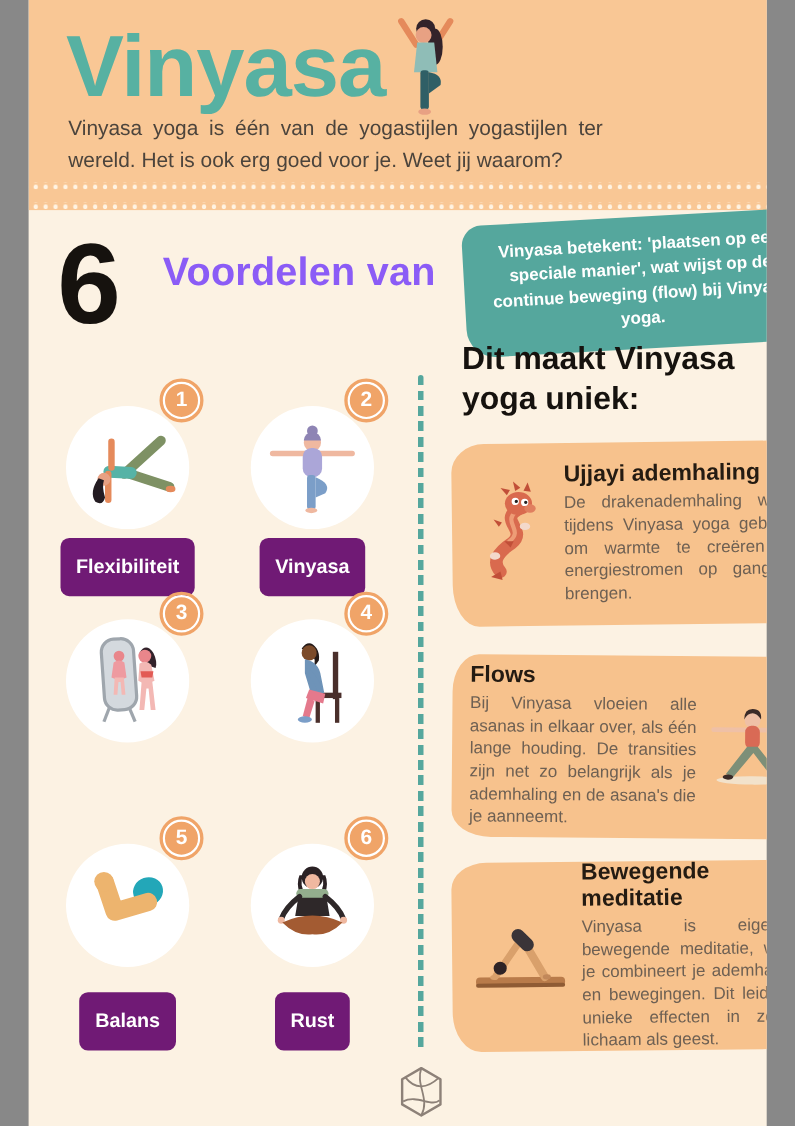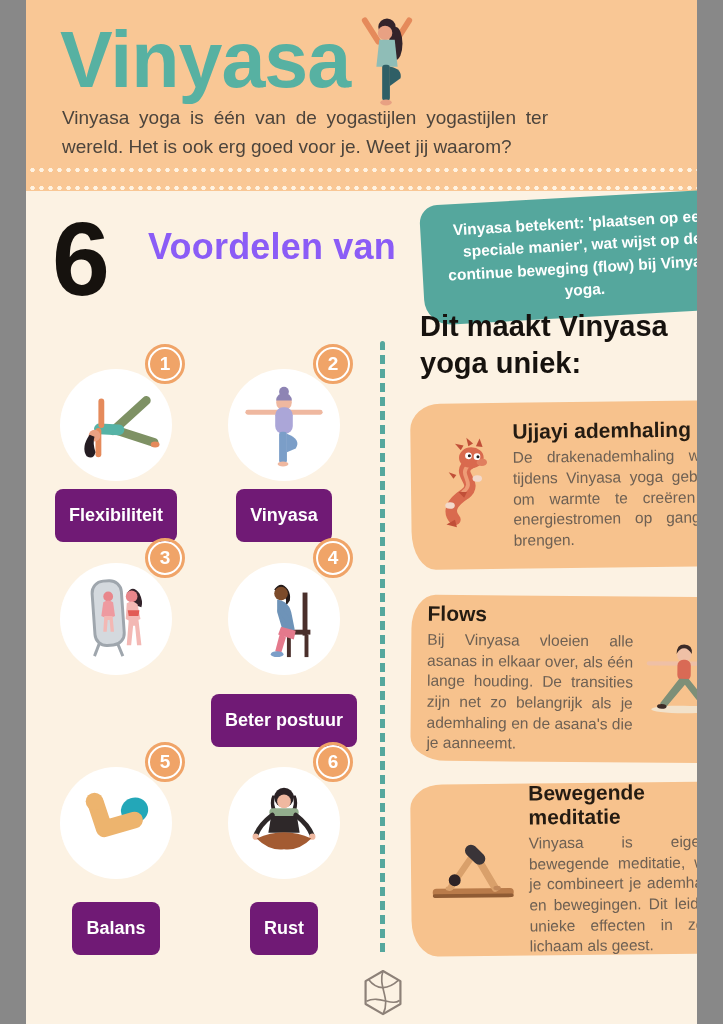"Beter postuur" div.pill { html: <div>Beter postuur</div> -> none }
